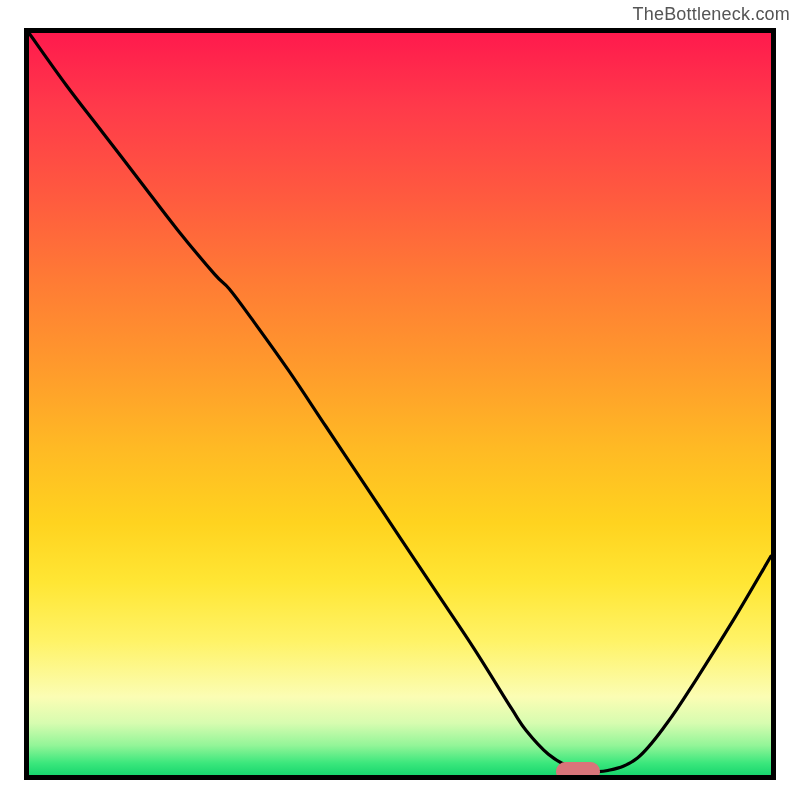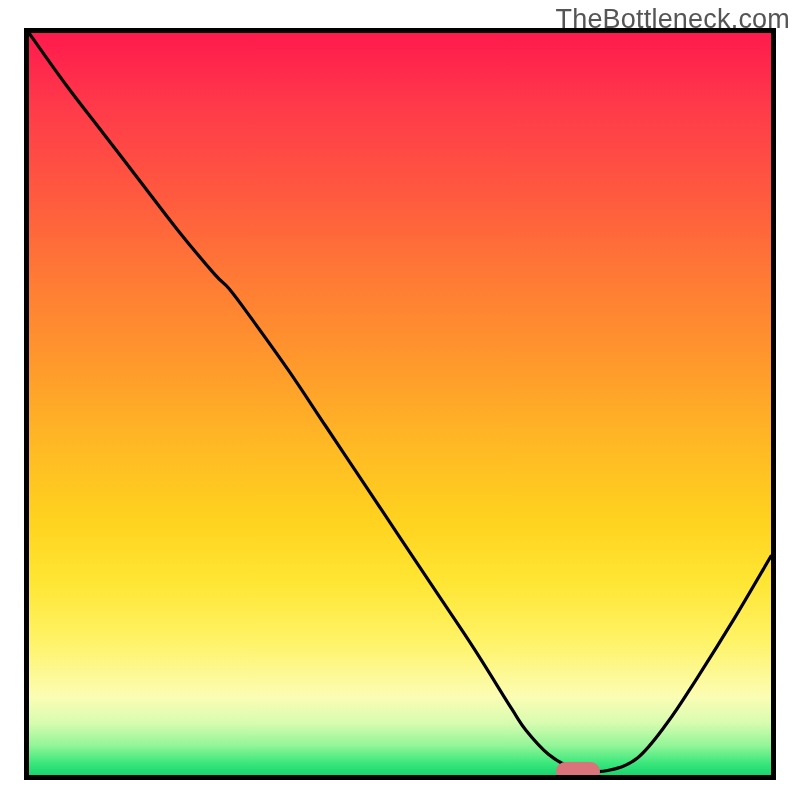"TheBottleneck.com" .watermark { font-size: 27px -> 18px }
